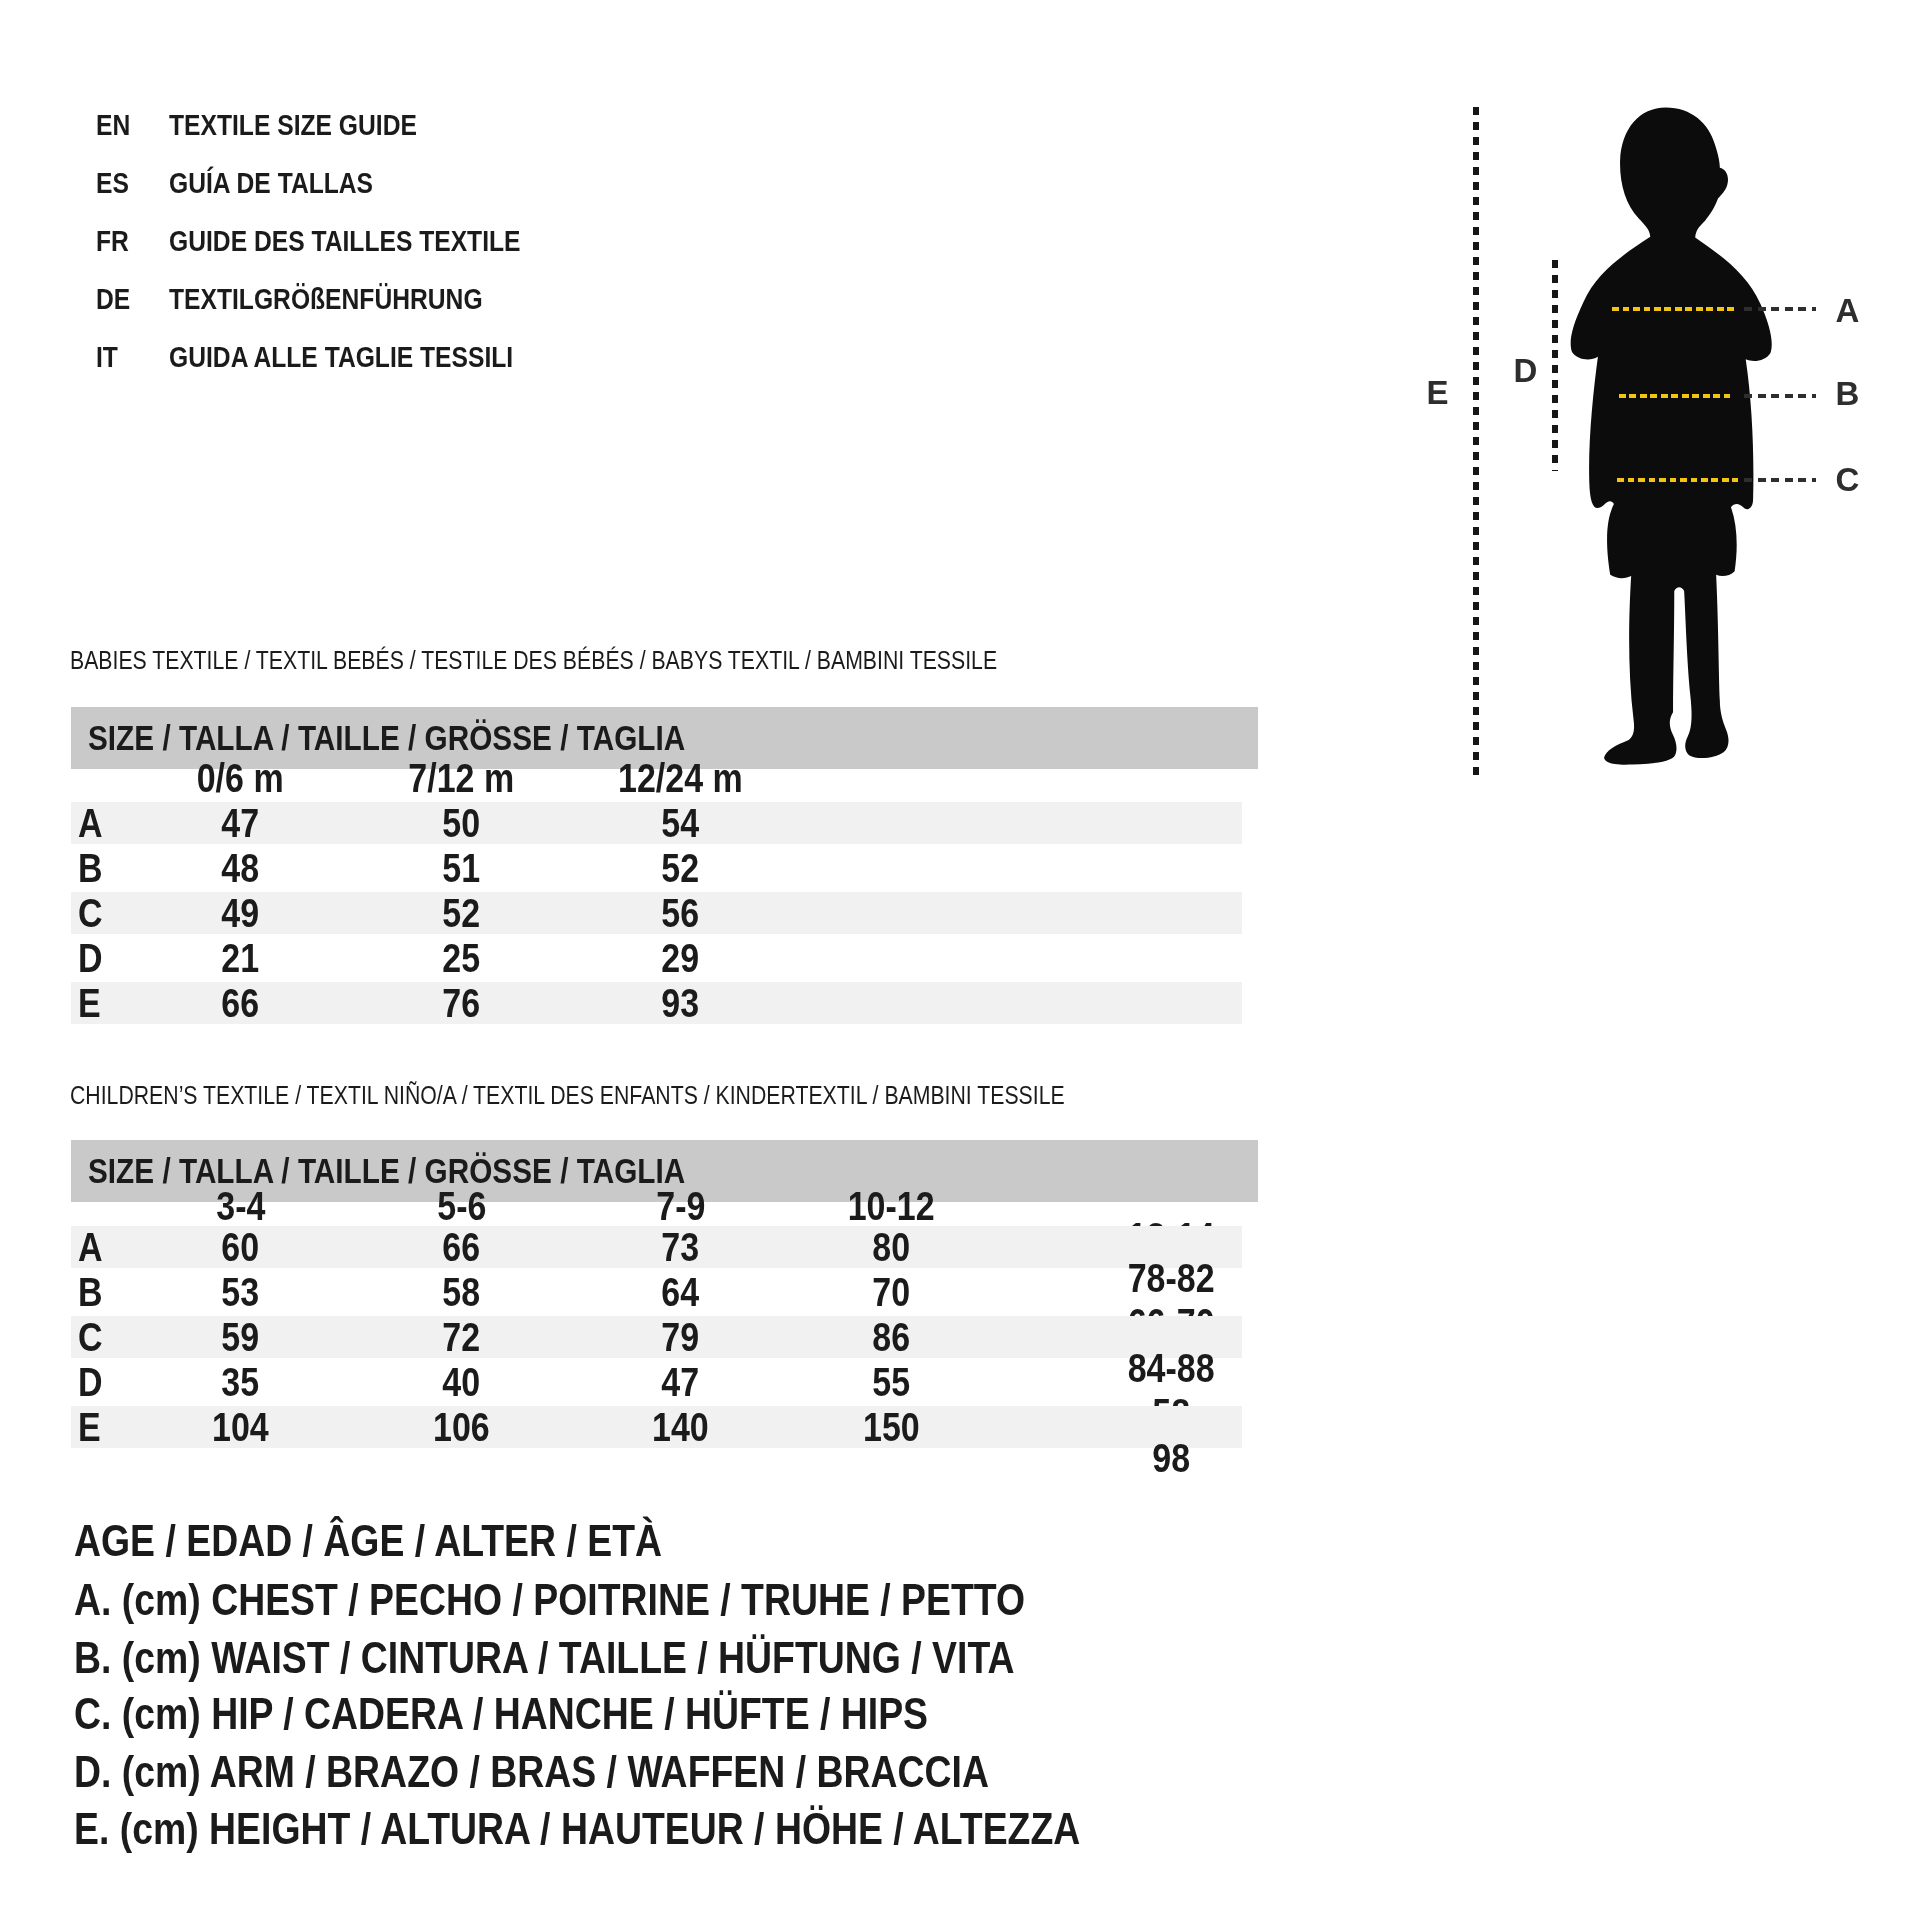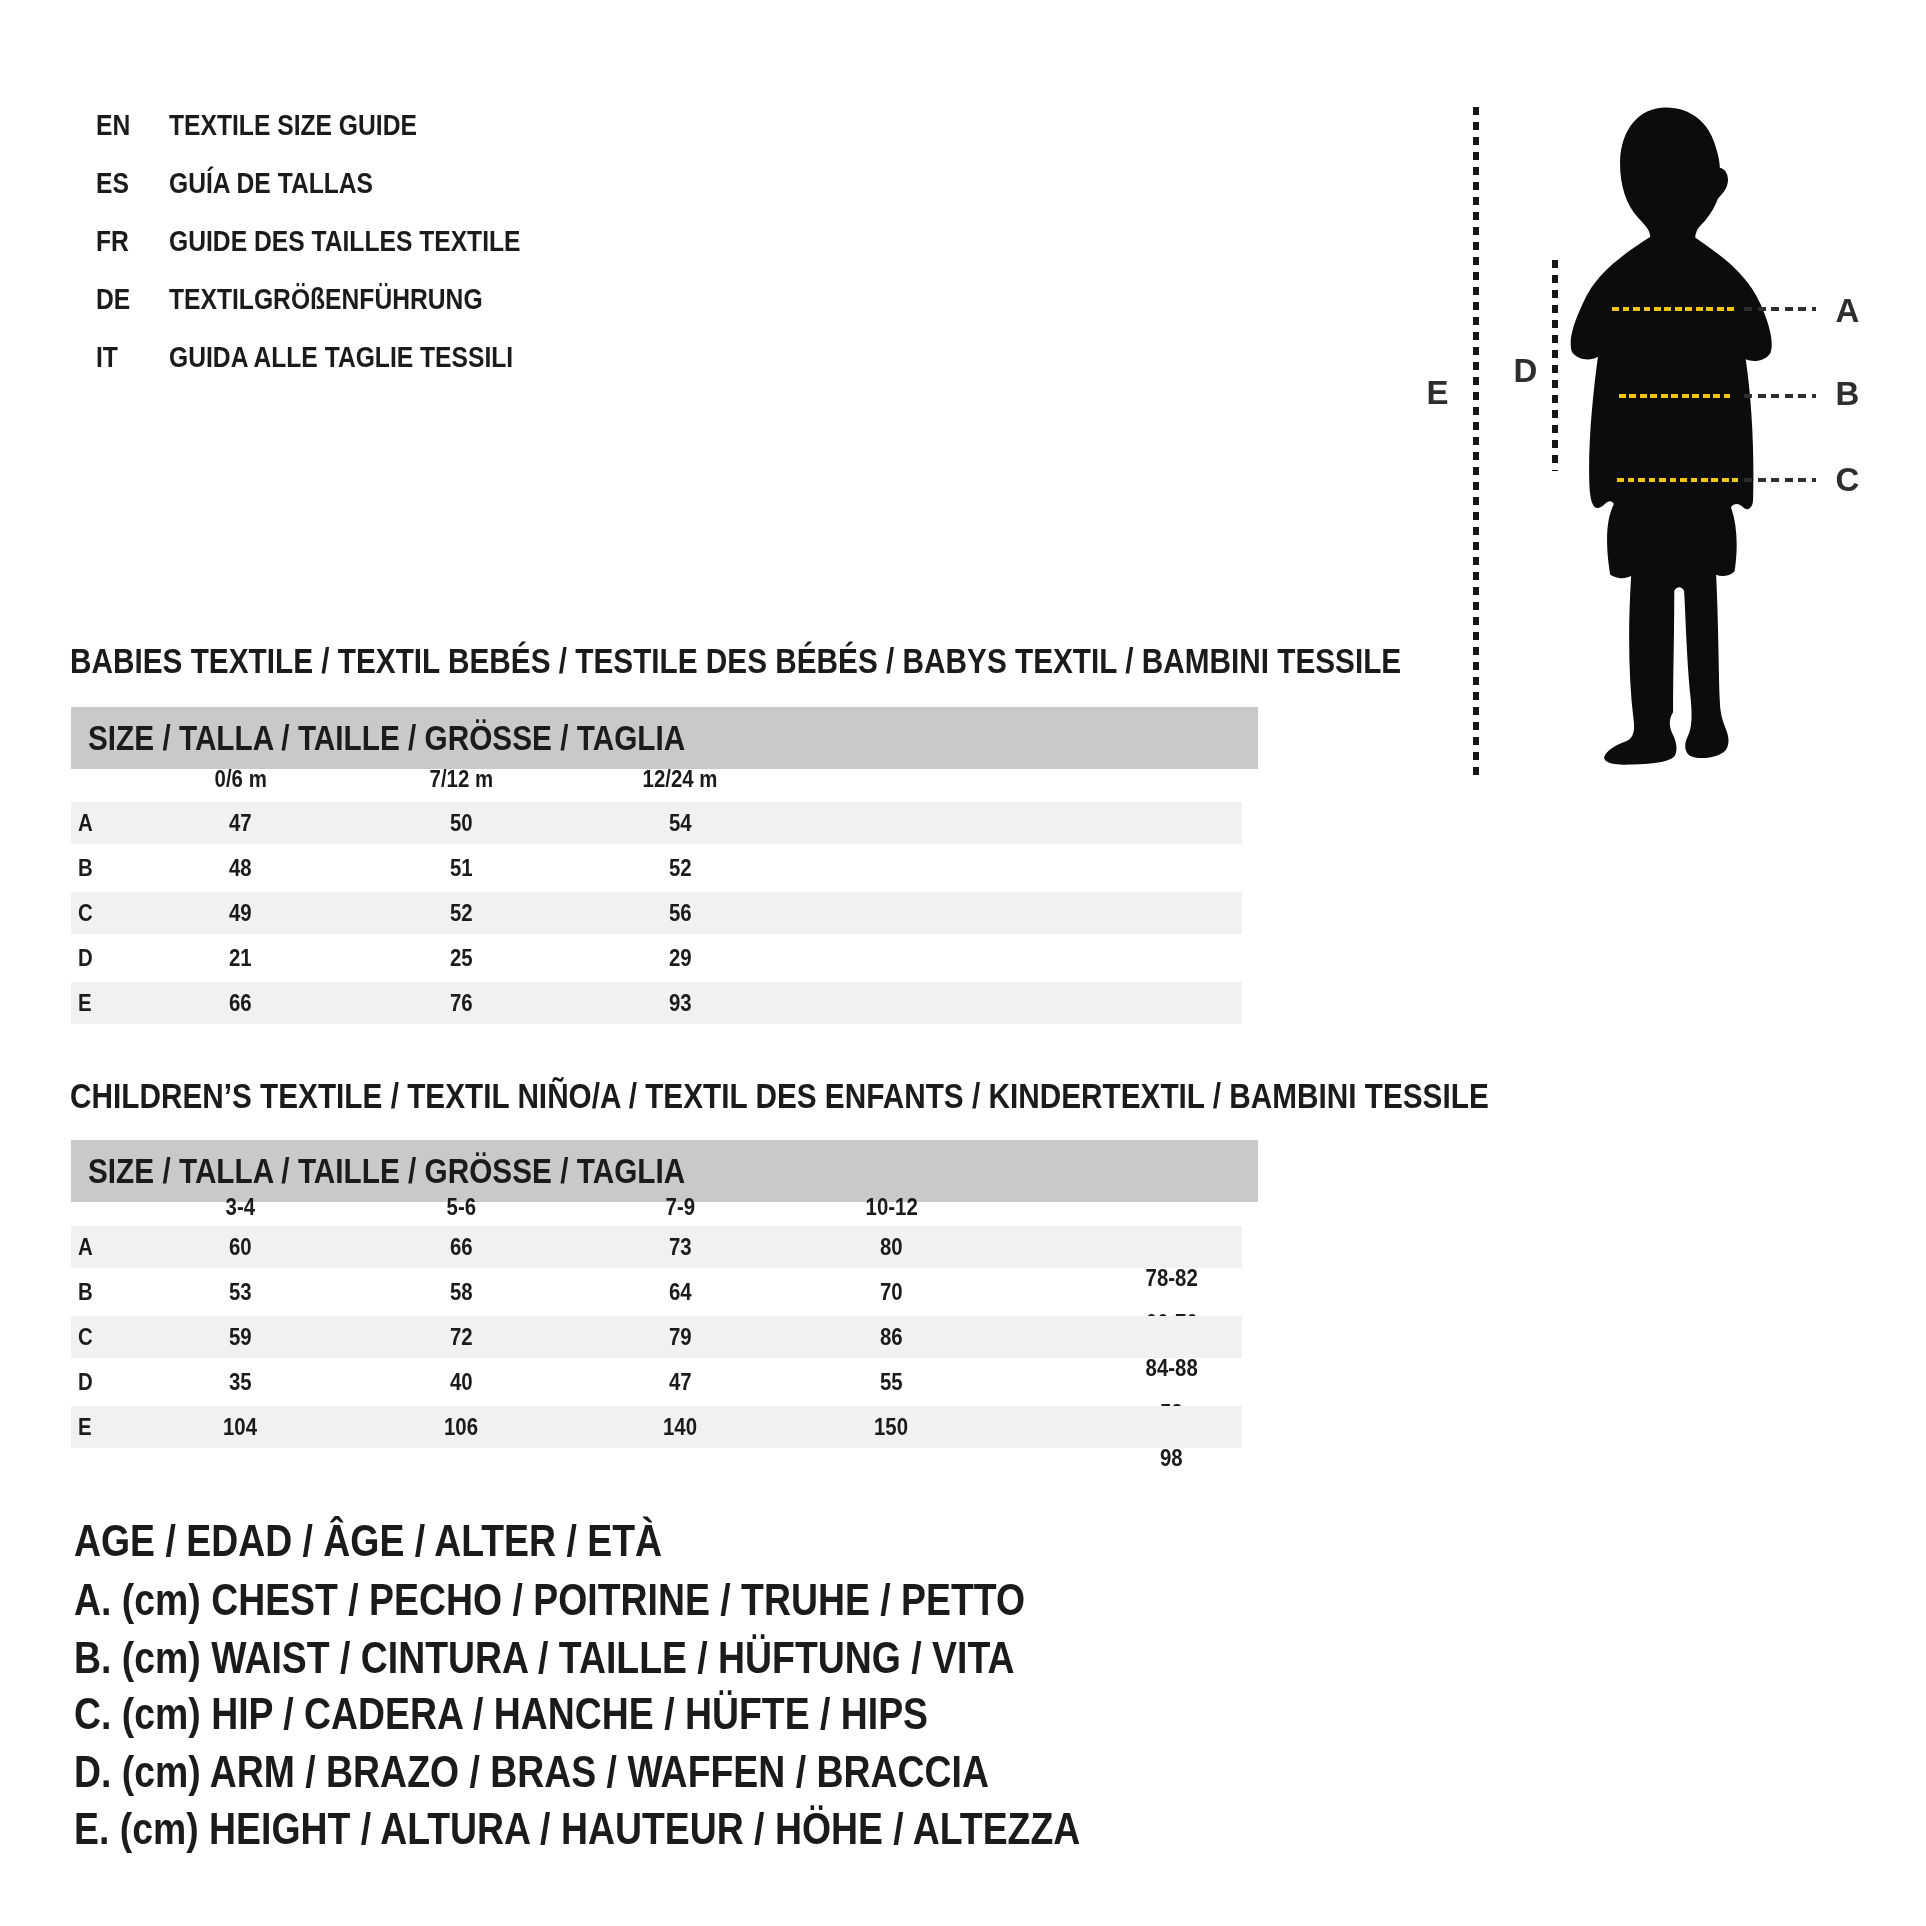"BABIES TEXTILE / TEXTIL BEBÉS" .section-title { font-size: 35px -> 25px; font-weight: 700 -> 400 }
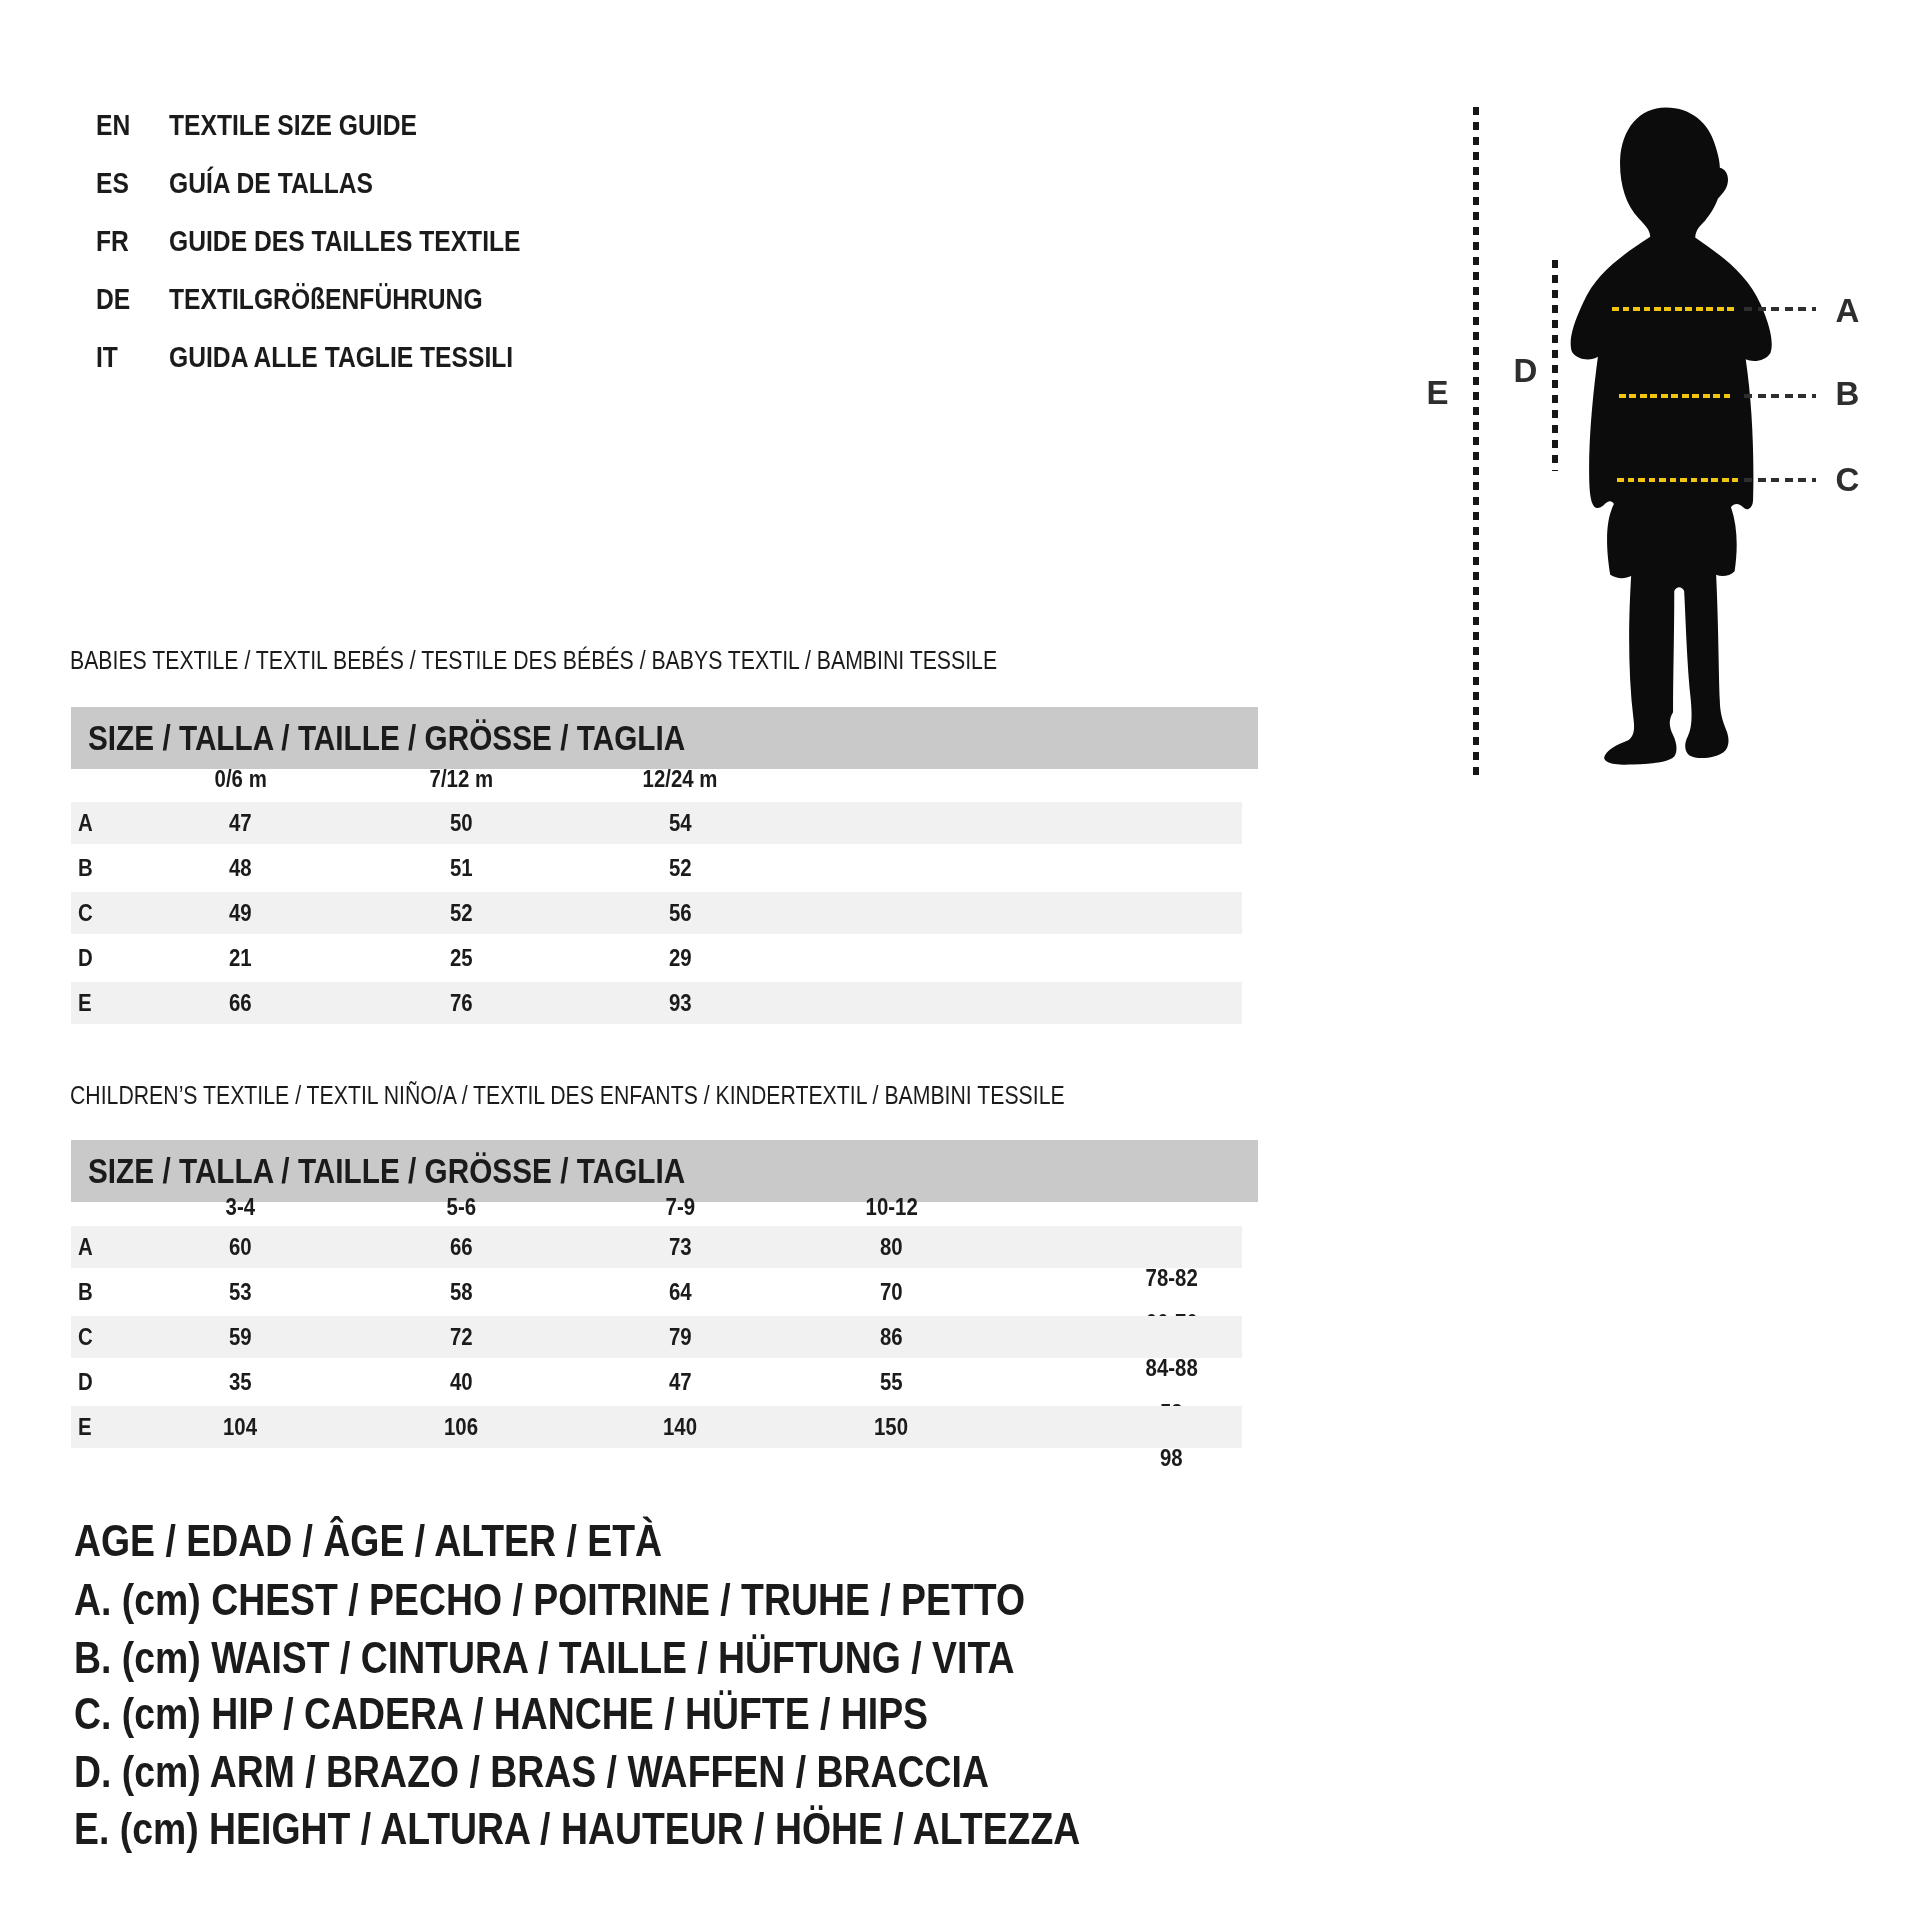"0/6 m" .cols-row,.trow { font-size: 24px -> 40px }
